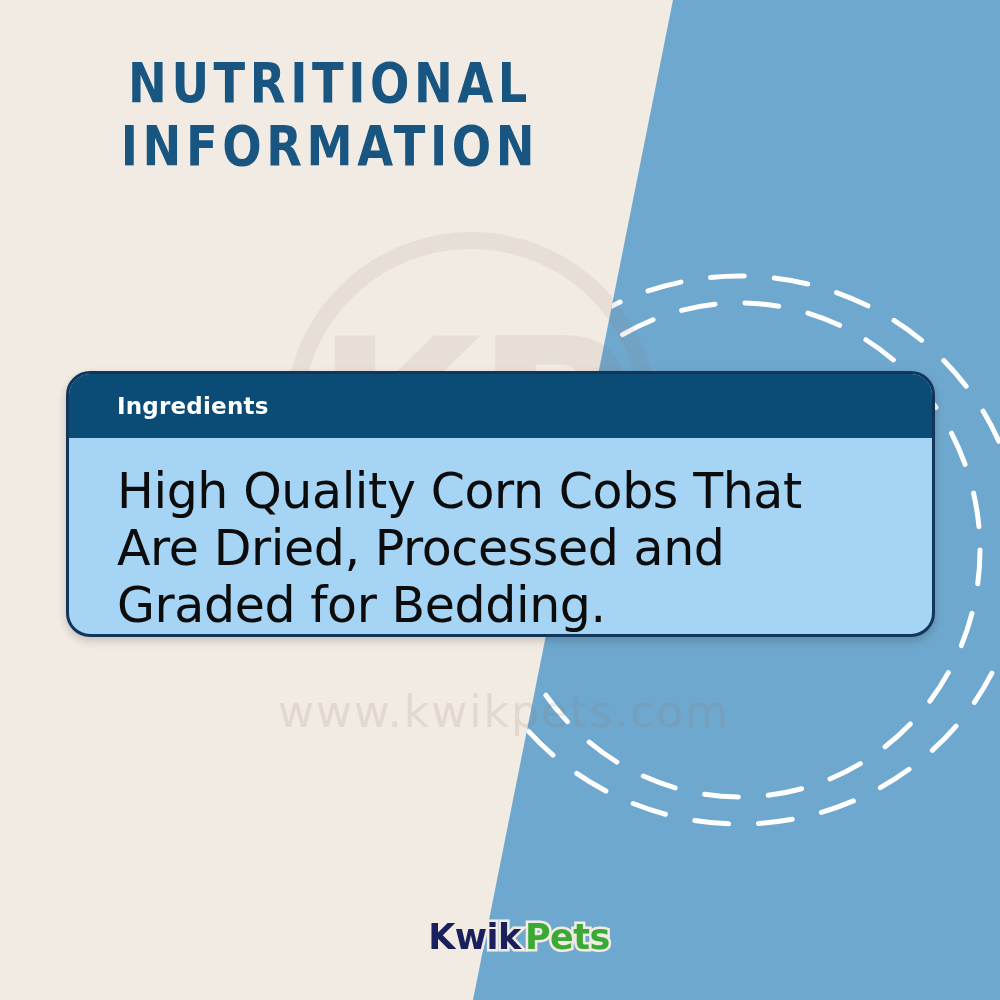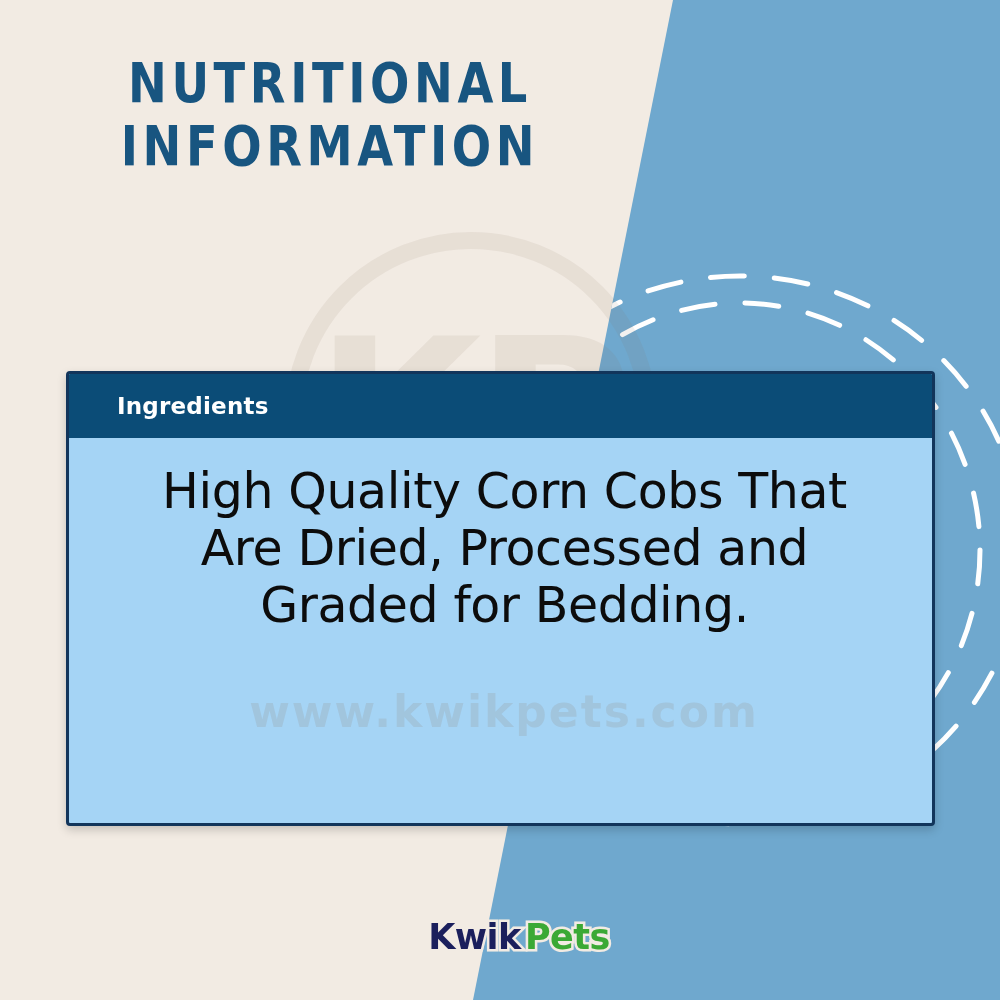"Ingredients" .card { border-radius: 4px -> 24px; height: 455px -> 266px }
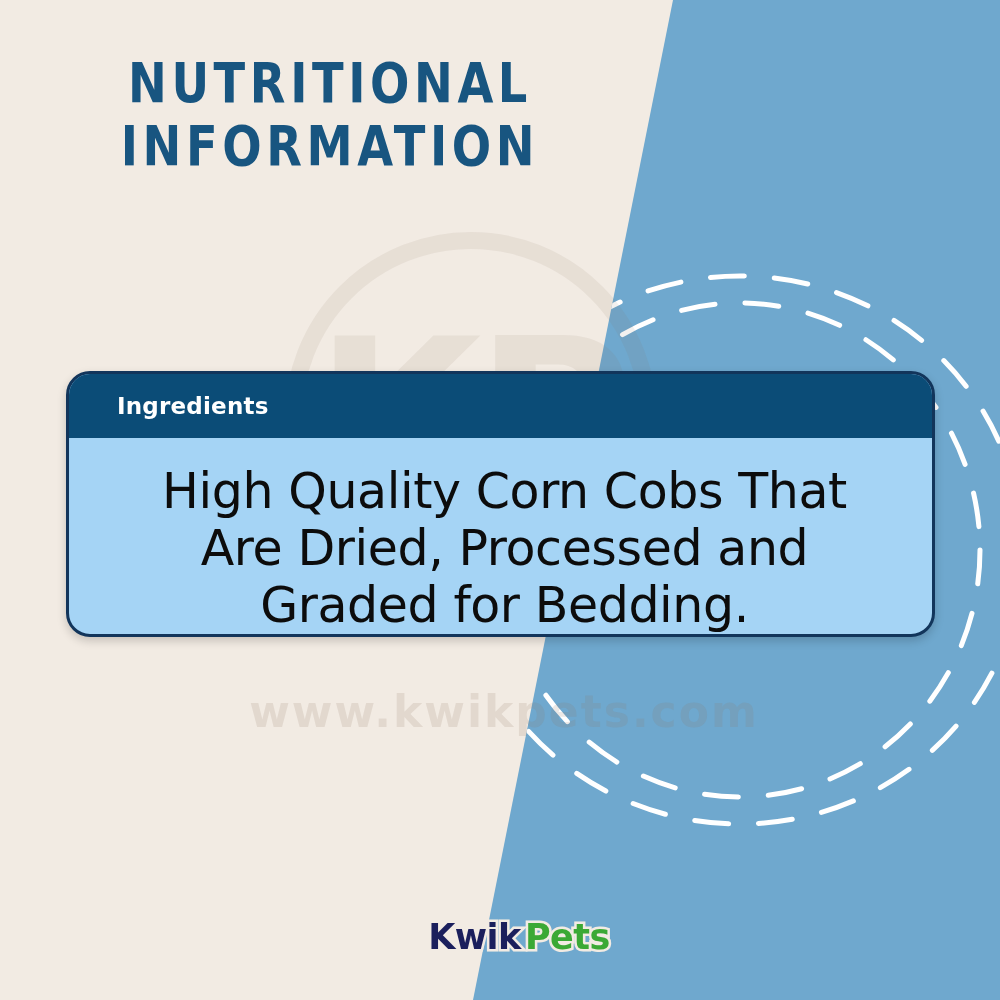"High Quality Corn Cobs That" .card-body { text-align: center -> none }
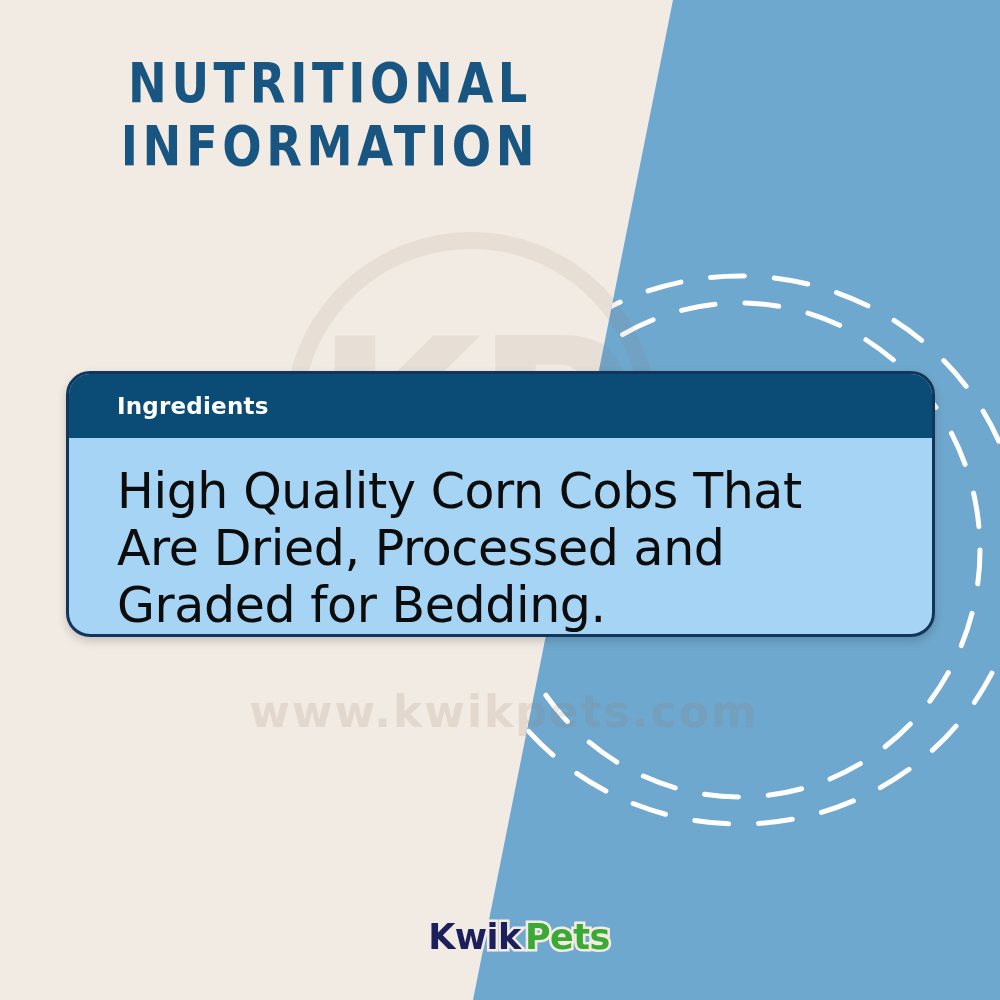"www.kwikpets.com" .wm-url { font-weight: 700 -> 400 }
